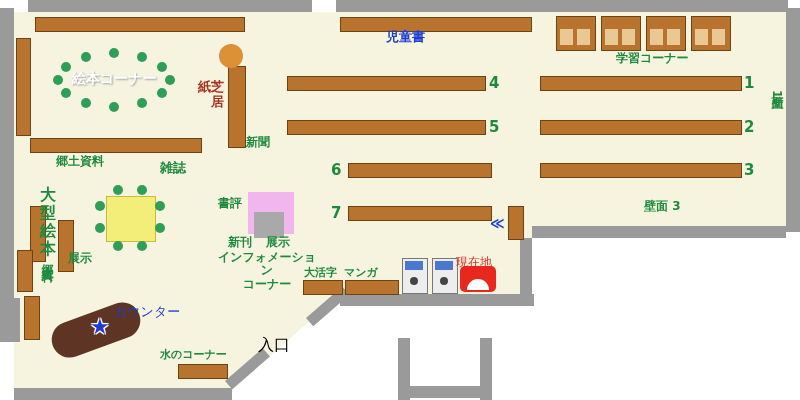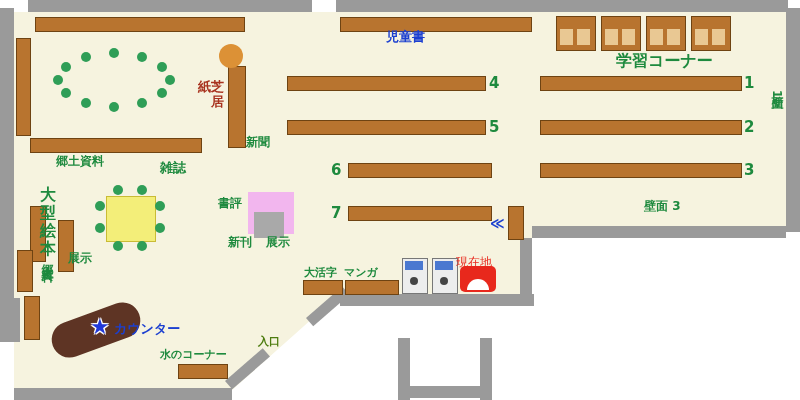"学習コーナー" div.lbl { font-size: 16px -> 12px }
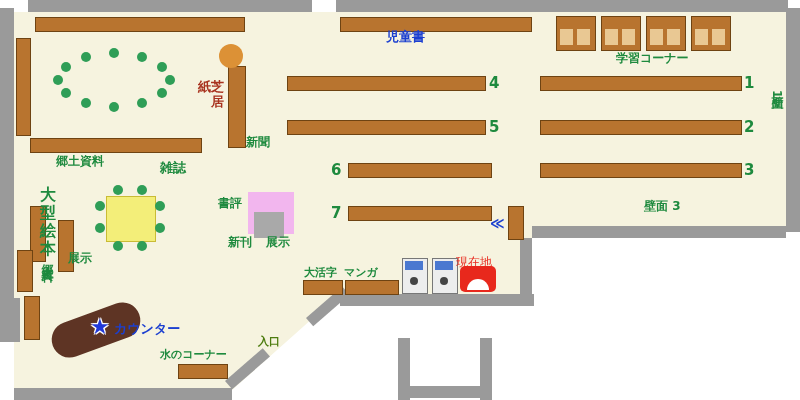"絵本コーナー" div.lbl { html: none -> <div>絵本コーナー</div> }
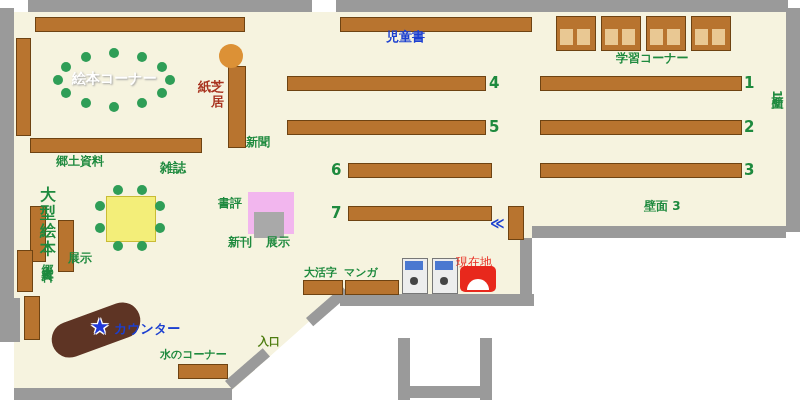"インフォメーション" div.lbl { html: none -> <div>インフォメーション コーナー</div> }
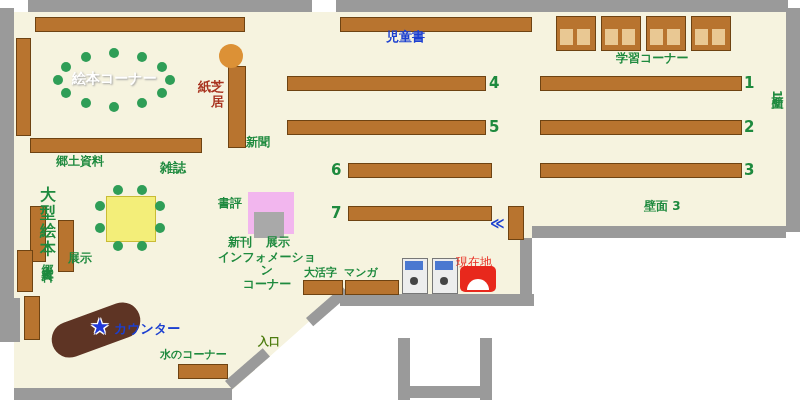"カウンター" div.lbl { font-weight: bold -> normal; top: 322px -> 305px }
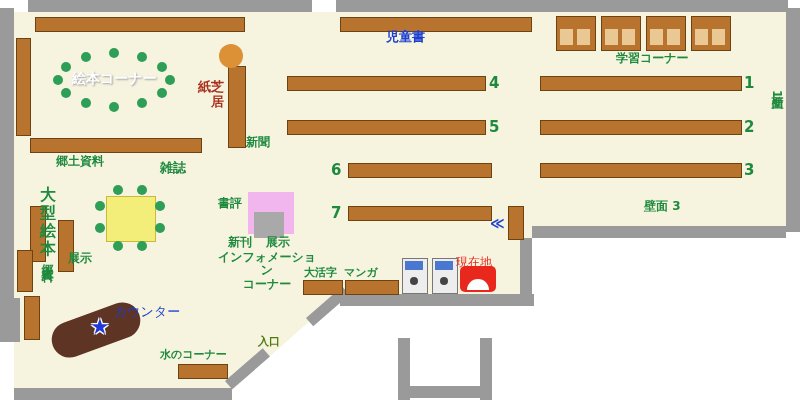"入口" div.lbl { color: #4d7c0f -> #000000; font-size: 11px -> 16px; font-weight: bold -> normal }
